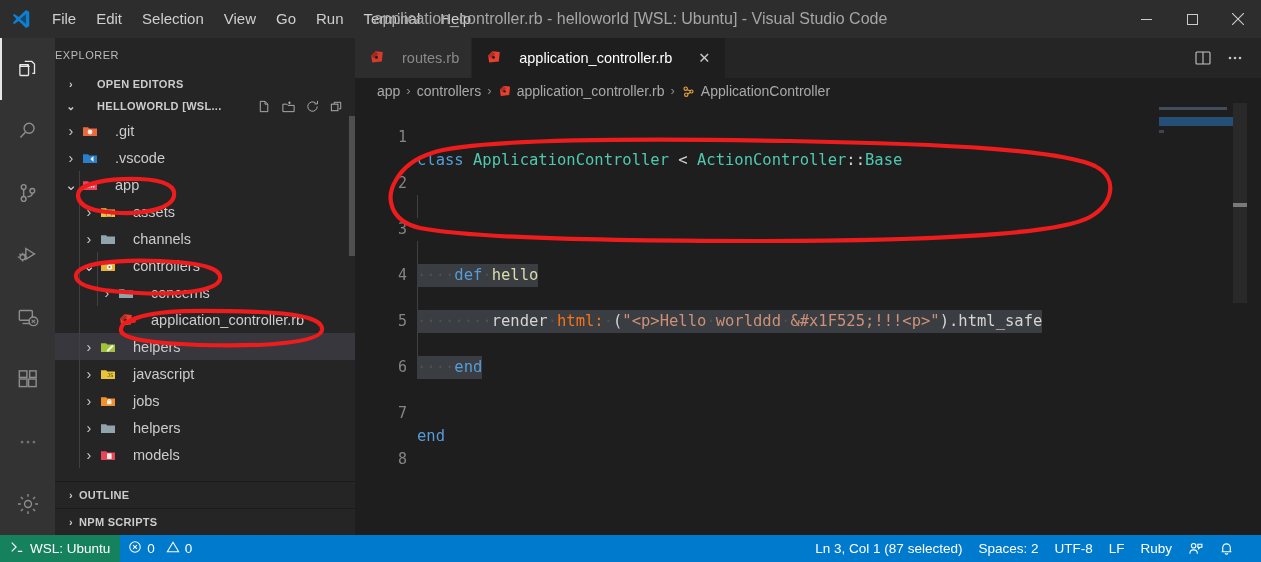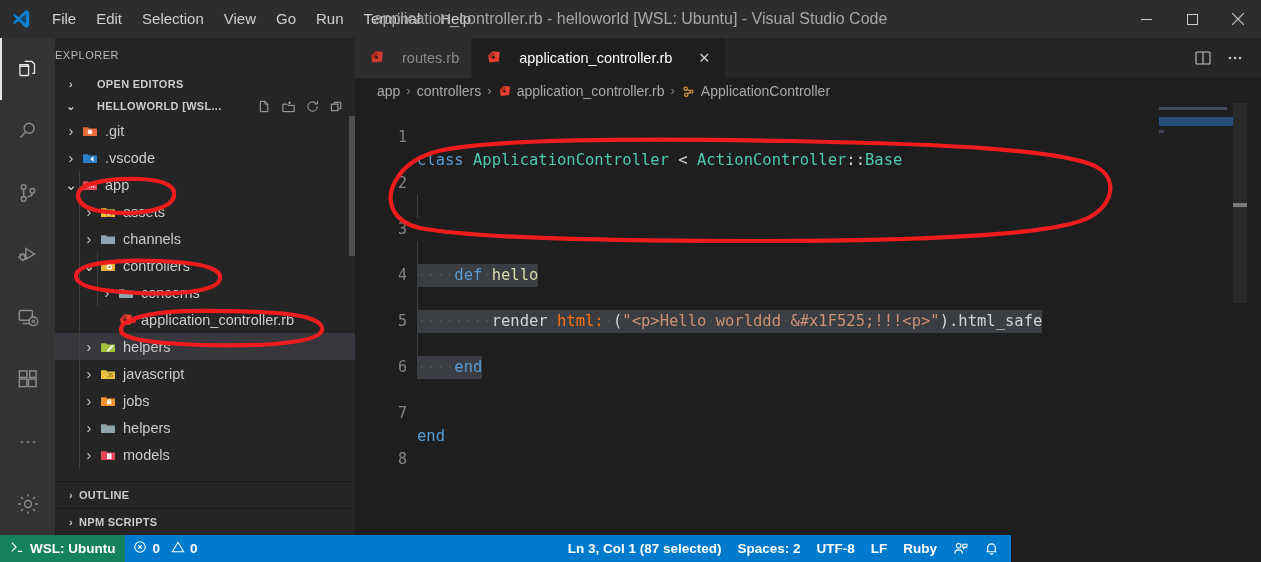".git" .row .name { margin-left: 4px -> 14px }
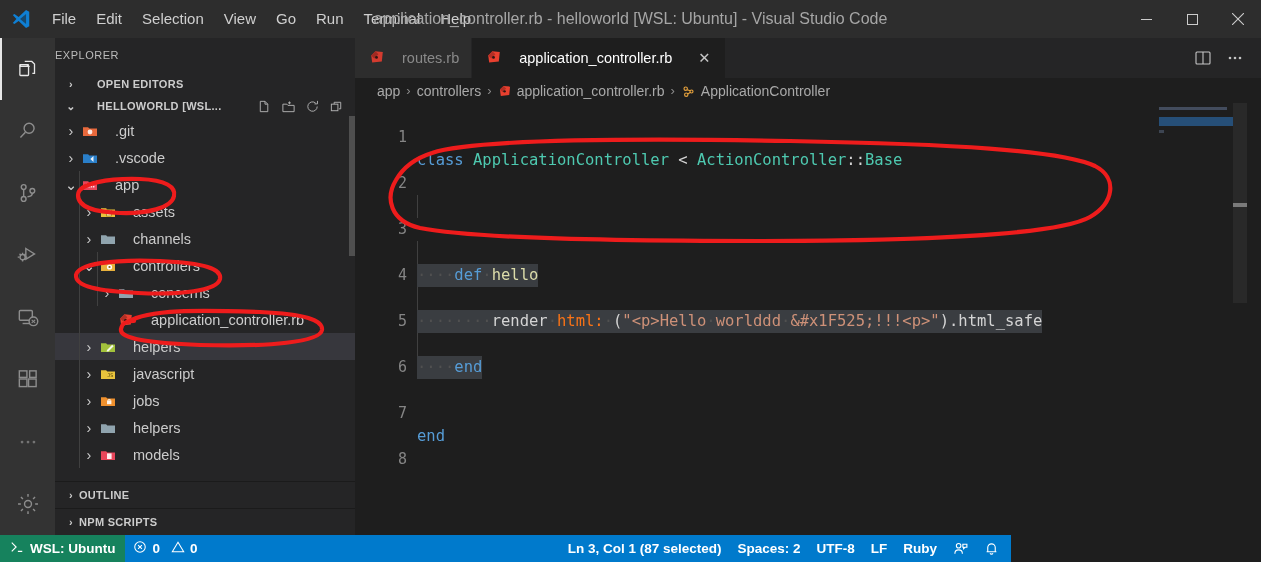"WSL: Ubuntu" .statusbar { font-weight: bold -> none; width: 1011px -> 1261px }
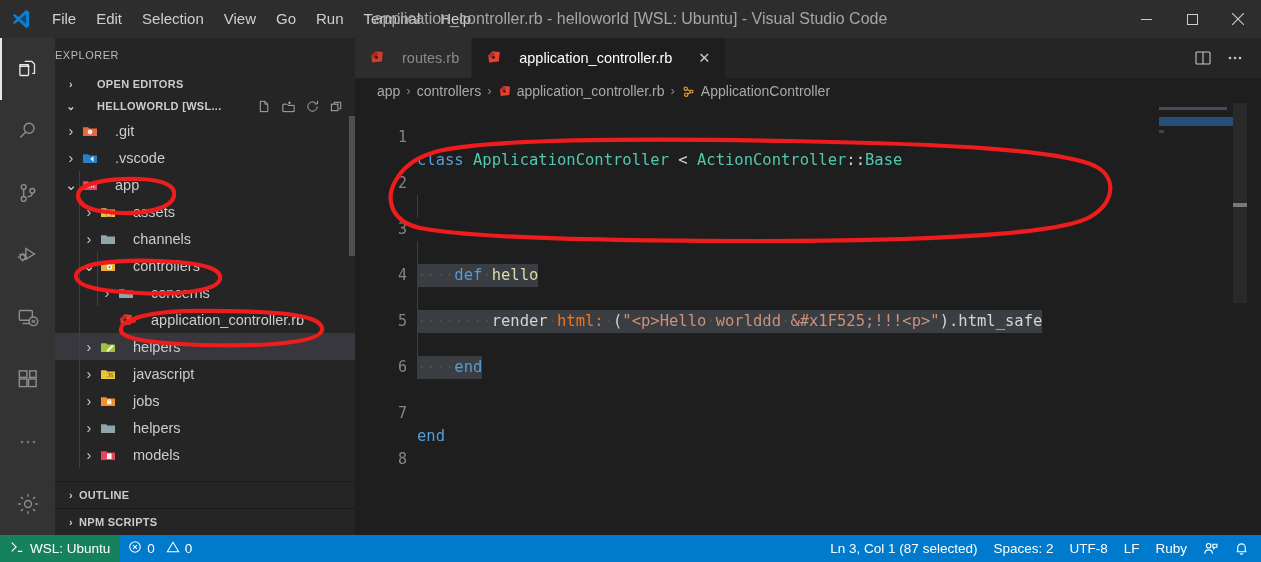"Ln 3, Col 1 (87" .sb-right { padding-right: 4px -> 19px }
